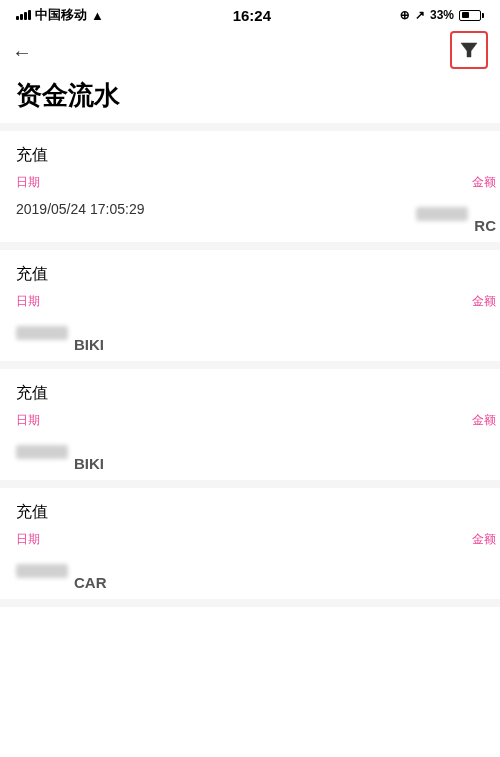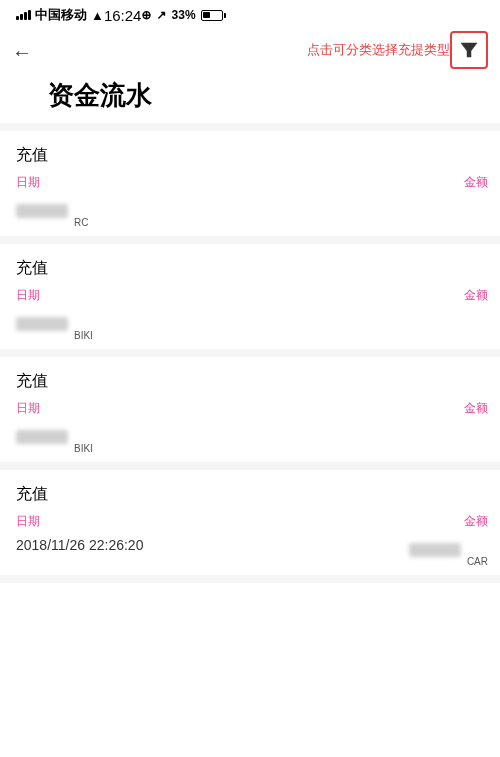"中国移动" .status-bar { justify-content: flex-start -> space-between }
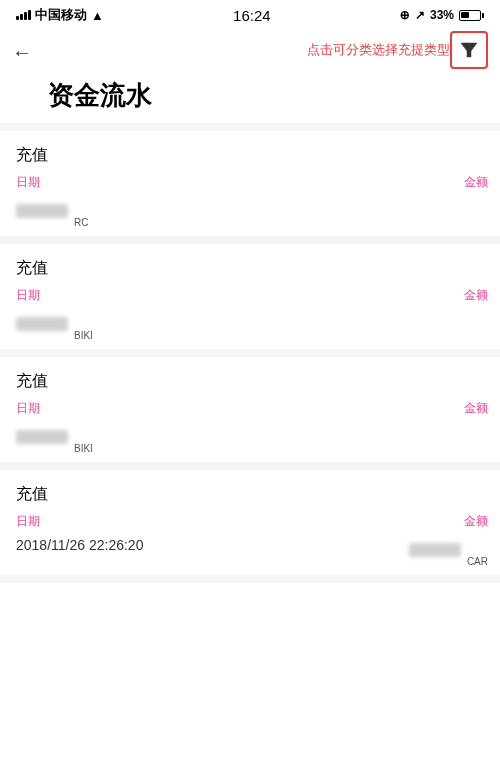"16:24" .status-center { font-weight: 400 -> 700 }
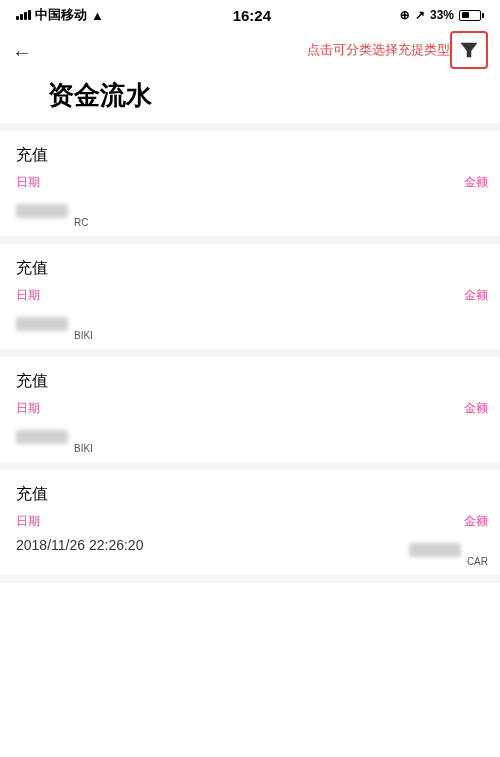"点击可分类选择充提类型" div.nav-bar-tooltip { html: <div> <span>点击可分类选择充提类型</span> </div> -> none }
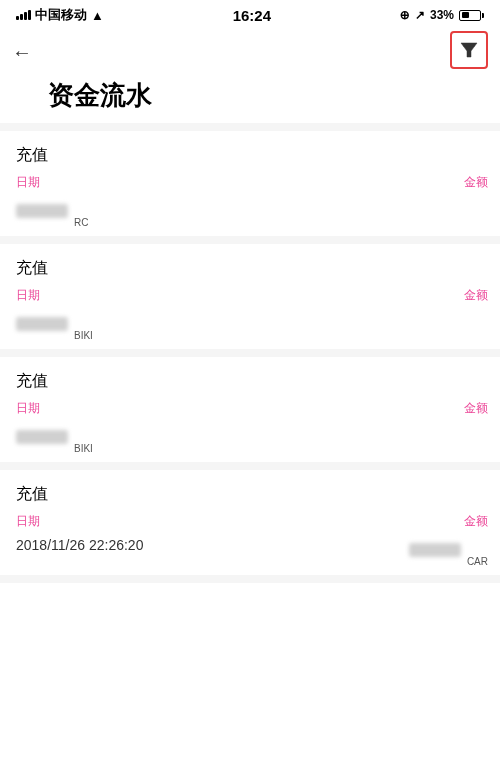"资金流水" .page-title { margin-left: 32px -> none }
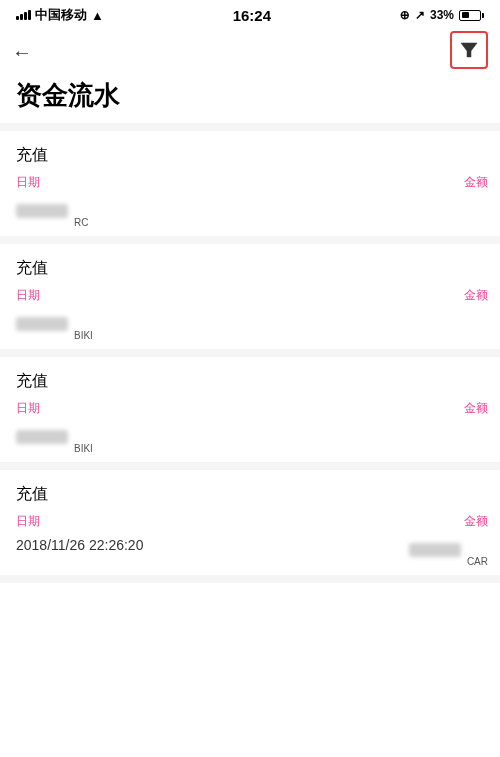"充值" .section { padding: 14px 12px 6px 16px -> 14px 4px 6px 16px }
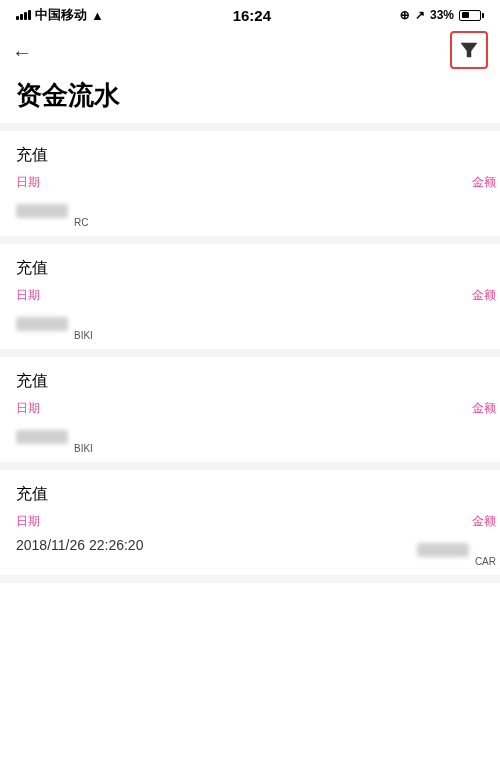"2019/05/24 17:05:29" span.date-value { html: none -> <span>2019/05/24 17:05:29</span> }
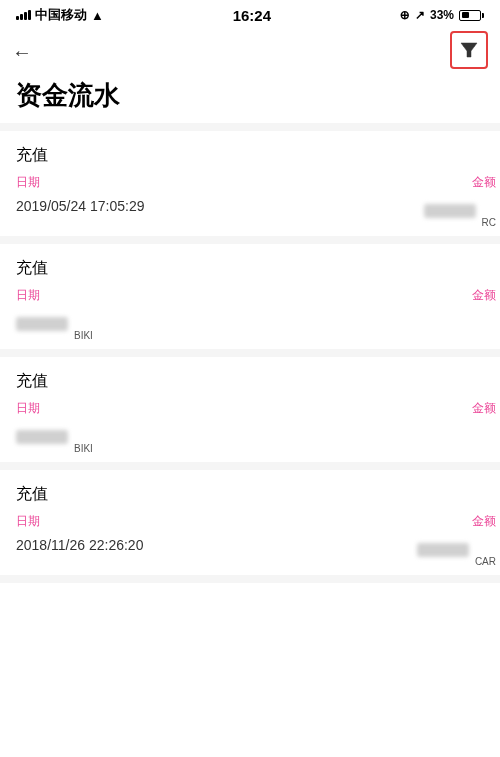"RC" .currency-label { font-size: 10px -> 15px; font-weight: 400 -> 700 }
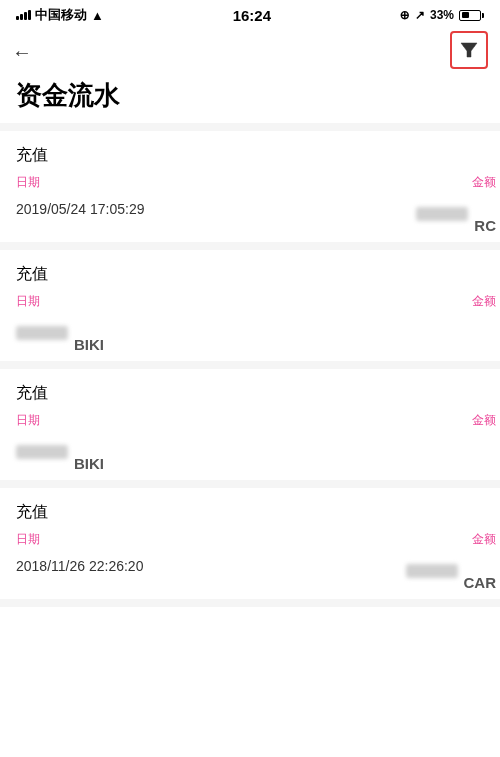"2018/11/26 22:26:20" span.date-value { html: <span>2018/11/26 22:26:20</span> -> none }
